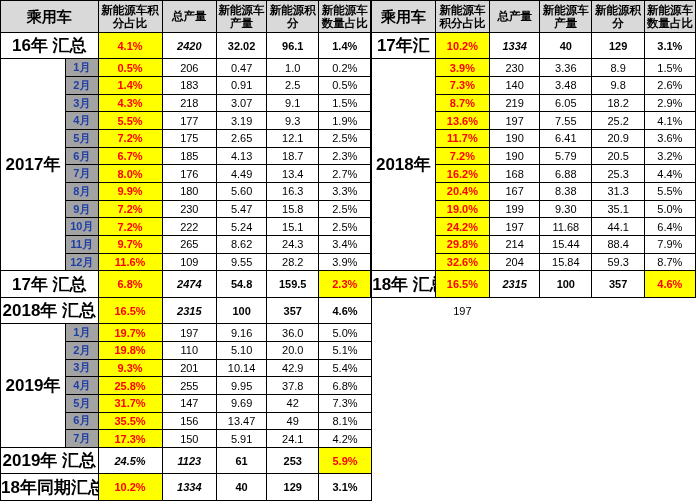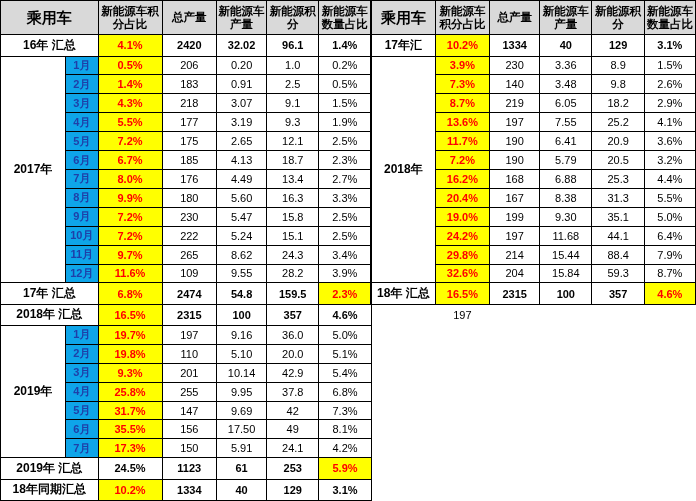"16年 汇总" .yr { font-size: 12px -> 17px }
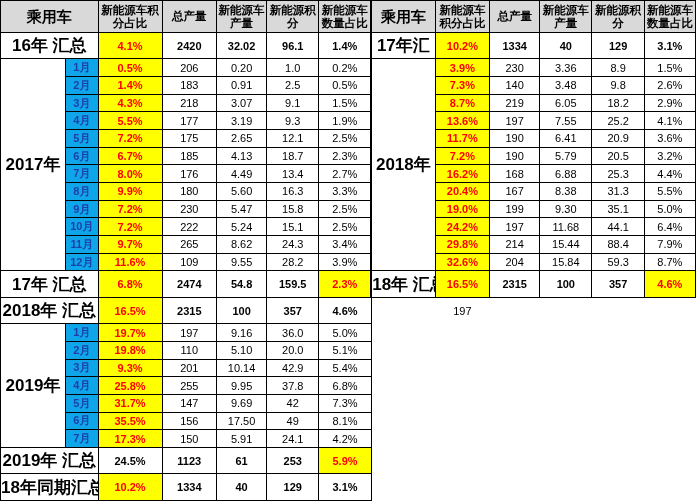"2420" .bold { font-style: none -> italic }
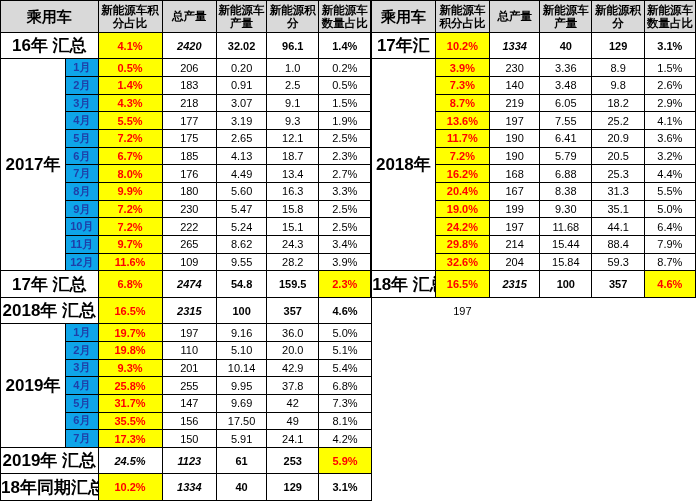"1月" .lightyellow { background: #0ea5e9 -> #a3a3a3 }
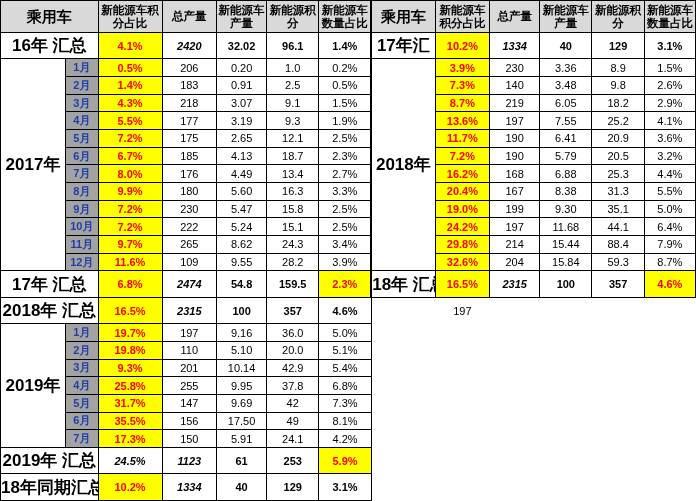"0.20" td { text: 0.20 -> 0.47 }
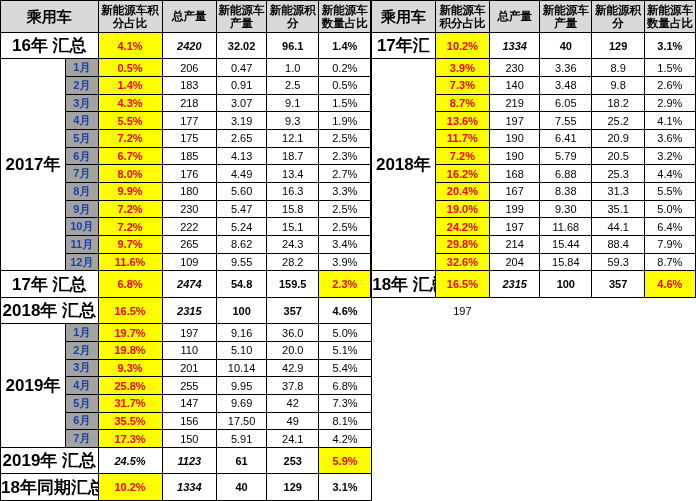"17.50" td { text: 17.50 -> 13.47 }
